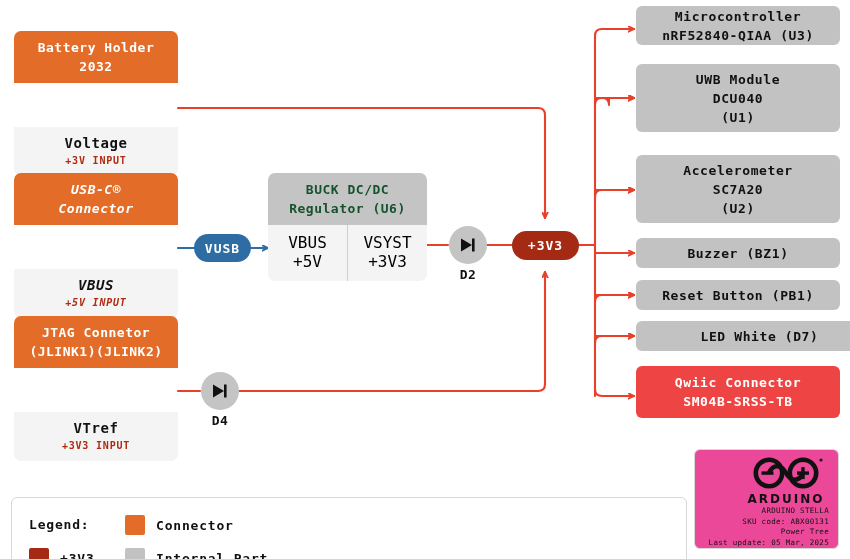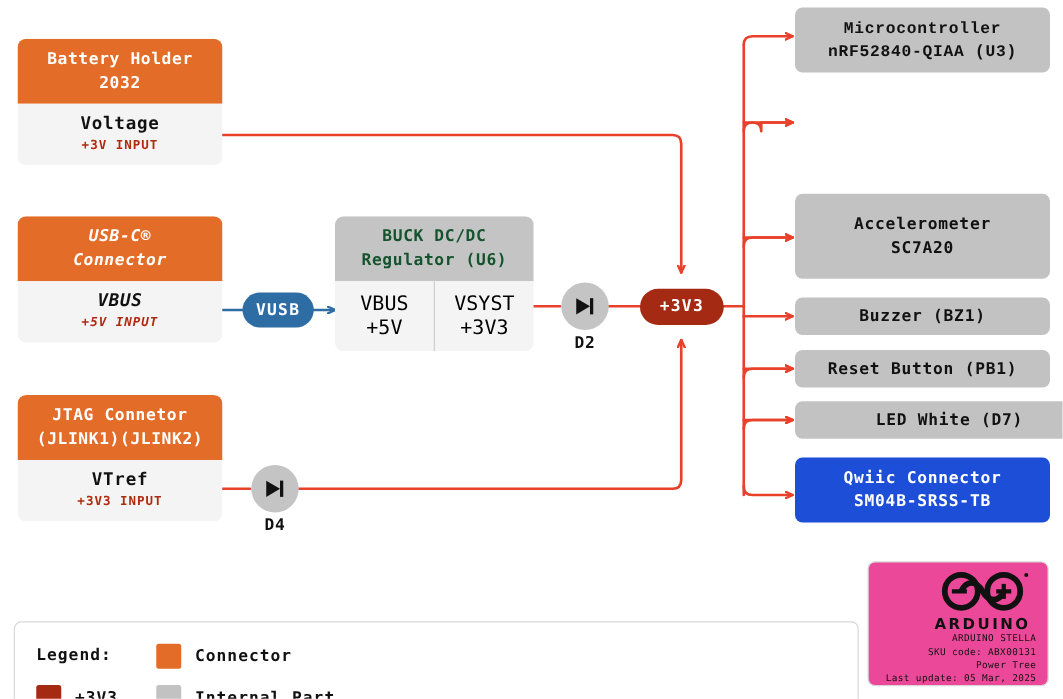"Microcontroller" div.blk { font-family: Liberation Mono, monospace -> none; height: 52px -> 39px }
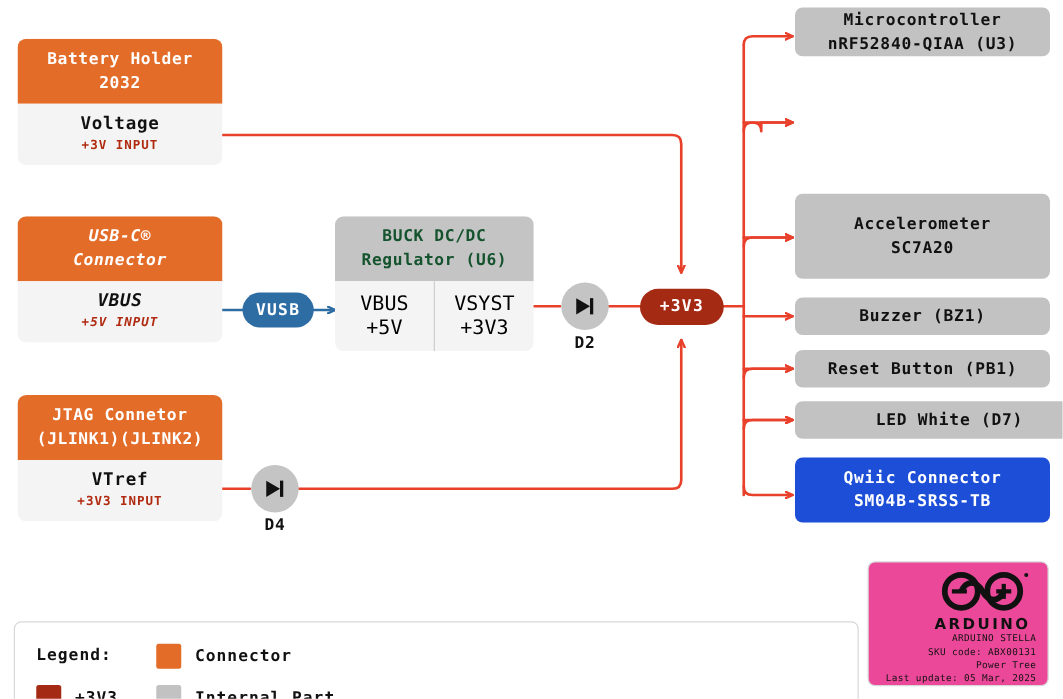"UWB Module" div.blk { html: none -> <div> <div> <div>UWB Module</div> <div>DCU040</div> <div>(U1)</div> </div> </div> }
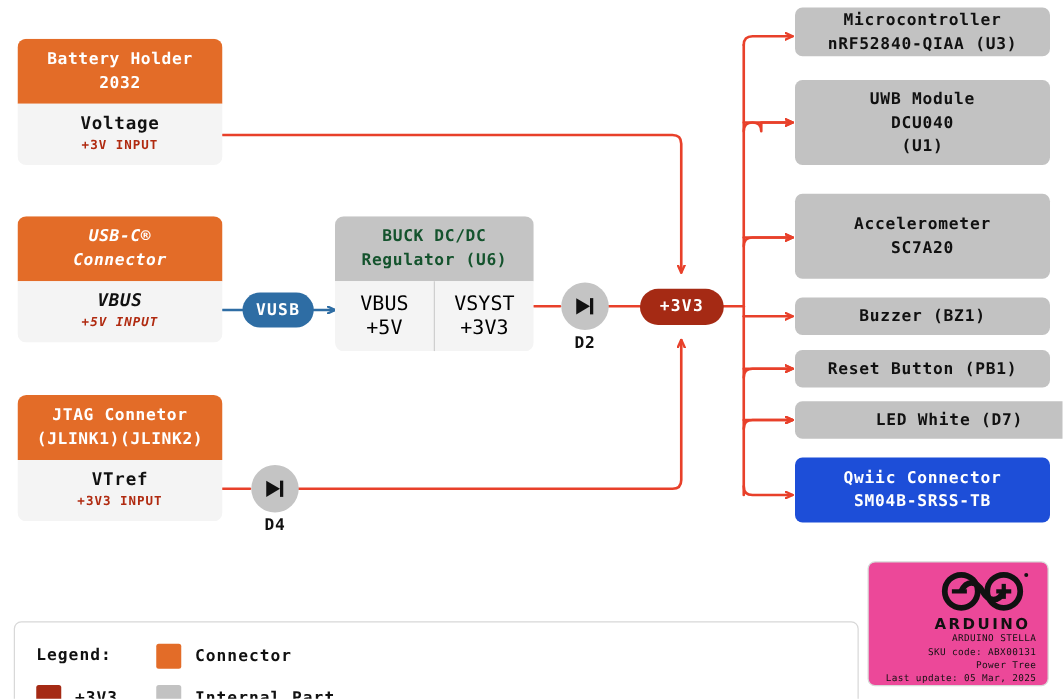"Voltage" .card .body { margin-top: none -> 44px }
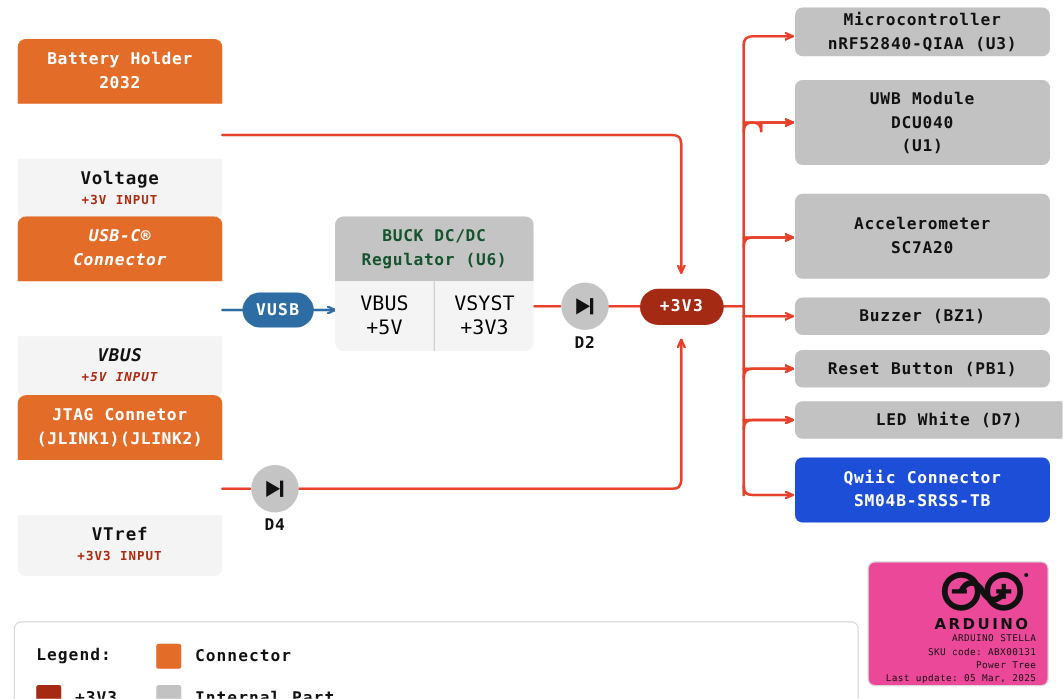"(U2)" div { html: none -> <div>(U2)</div> }
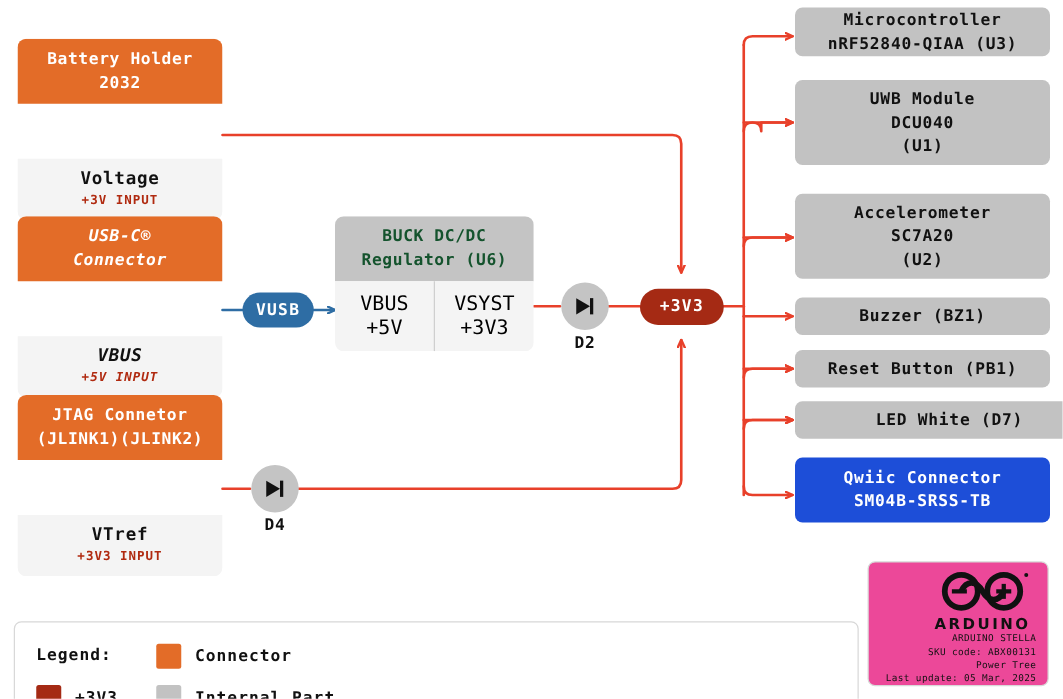"Qwiic Connector" .blk.orange { background: #1d4ed8 -> #ef4444 }
